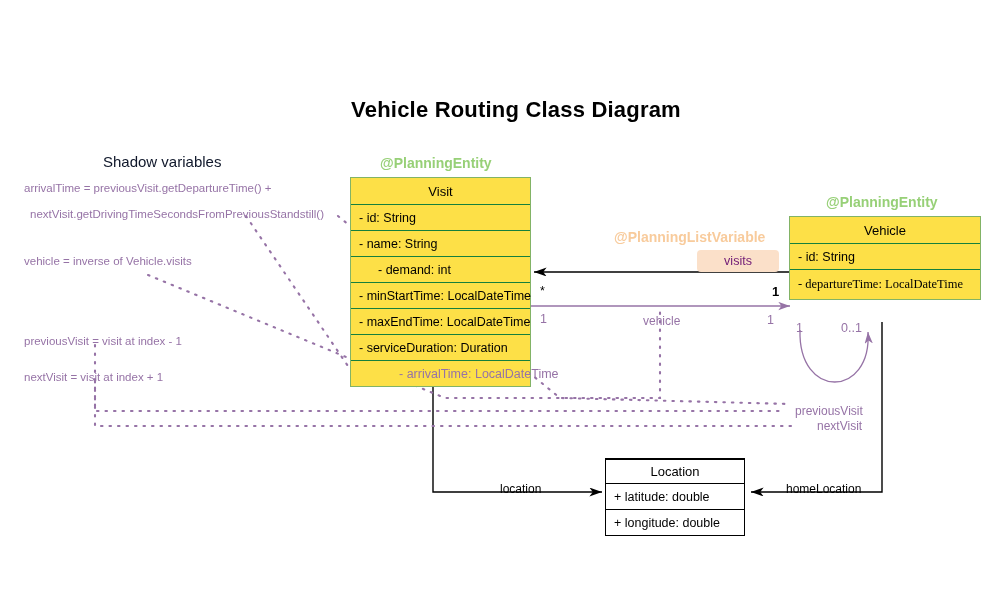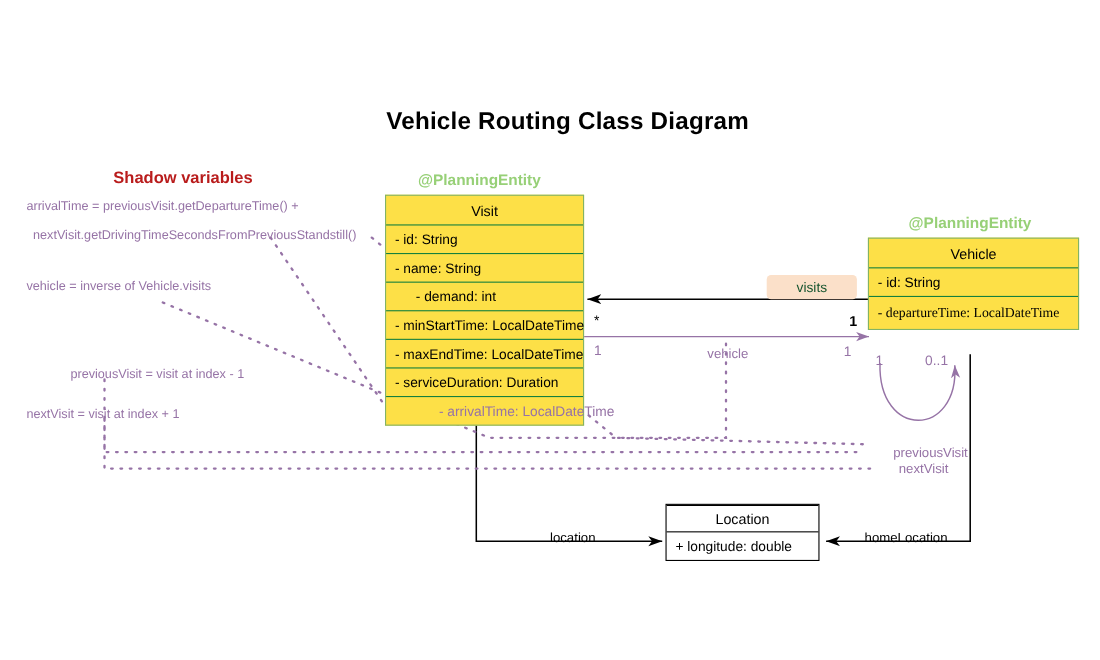"Shadow variables" .section-heading { color: #b91c1c -> #0f172a; font-weight: bold -> normal }
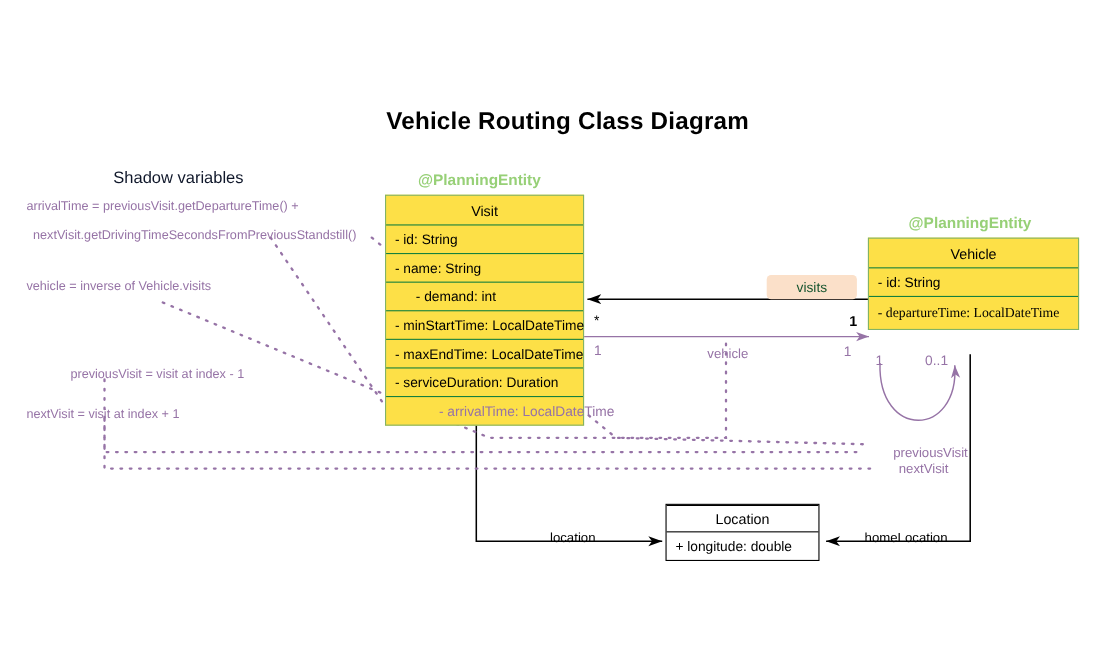"@PlanningListVariable" div.stereotype { html: none -> <div>@PlanningListVariable</div> }
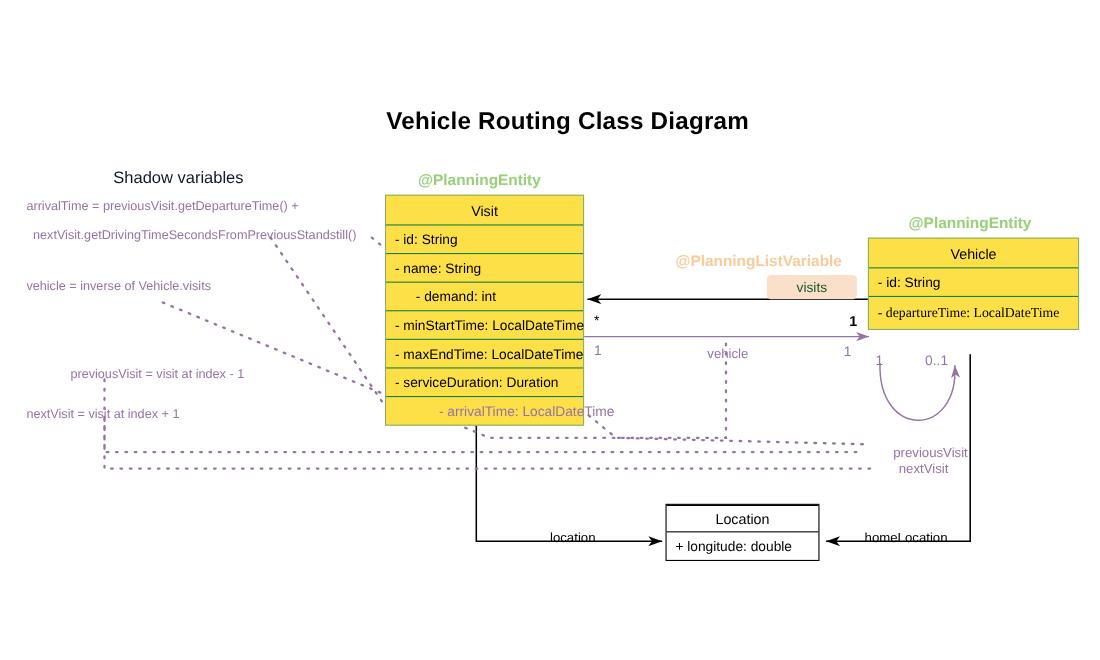"visits" .badge { color: #14532d -> #701a75 }
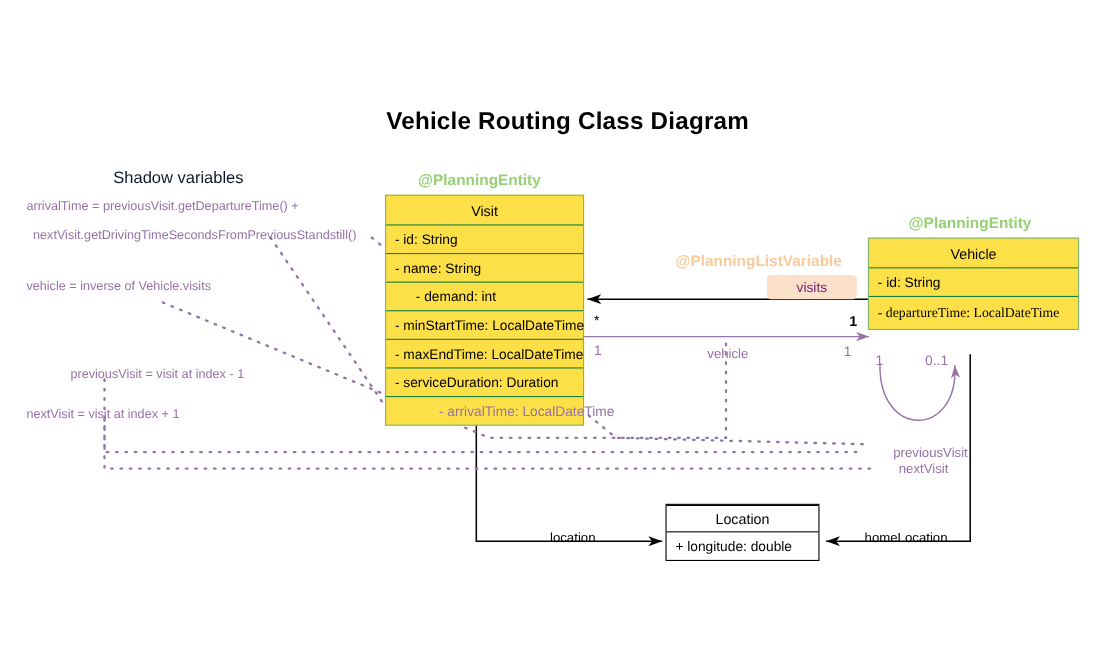"previousVisit = visit at index" div.shadow-note { margin-left: 40px -> none }
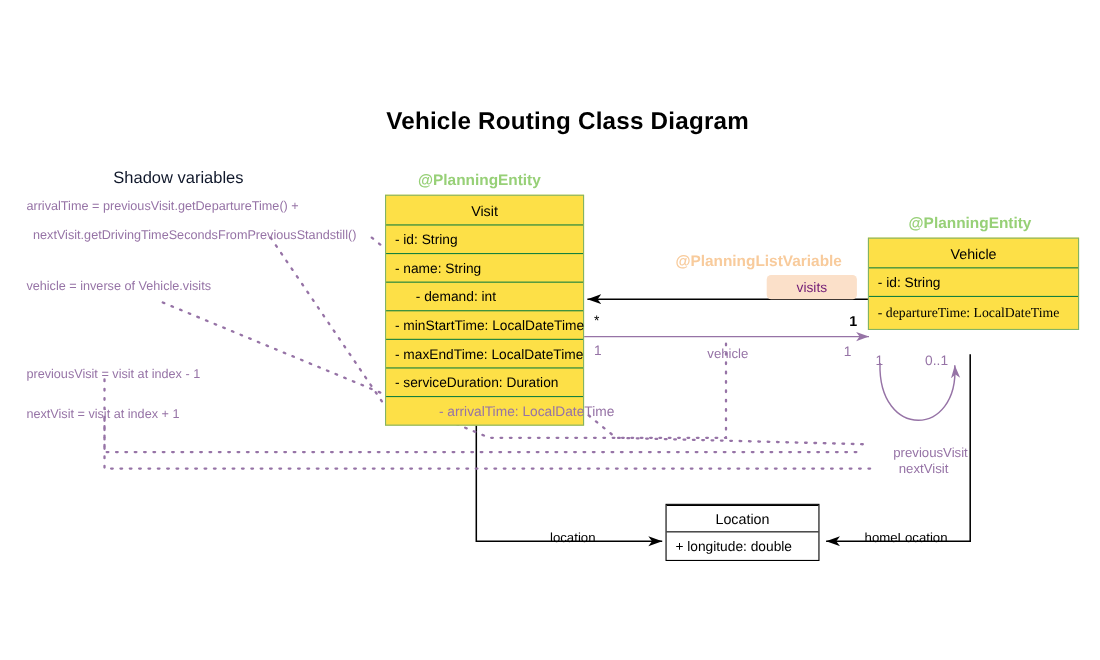"previousVisit" div.edge-label { left: 812px -> 795px }
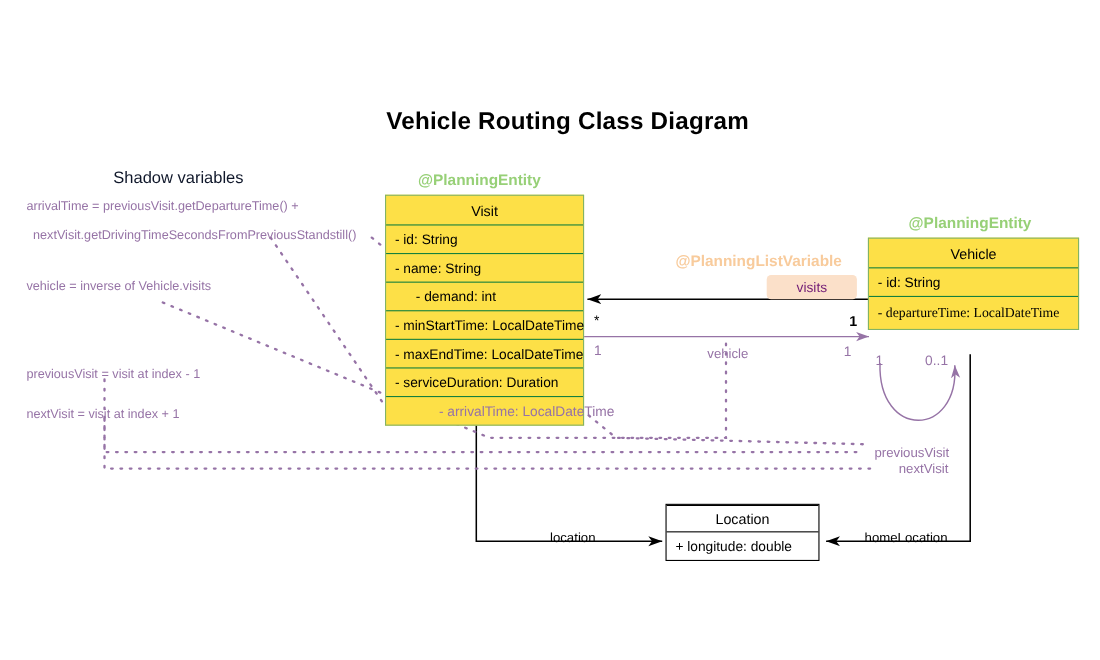"+ latitude: double" div.uml-row { html: none -> <div>+ latitude: double</div> }
